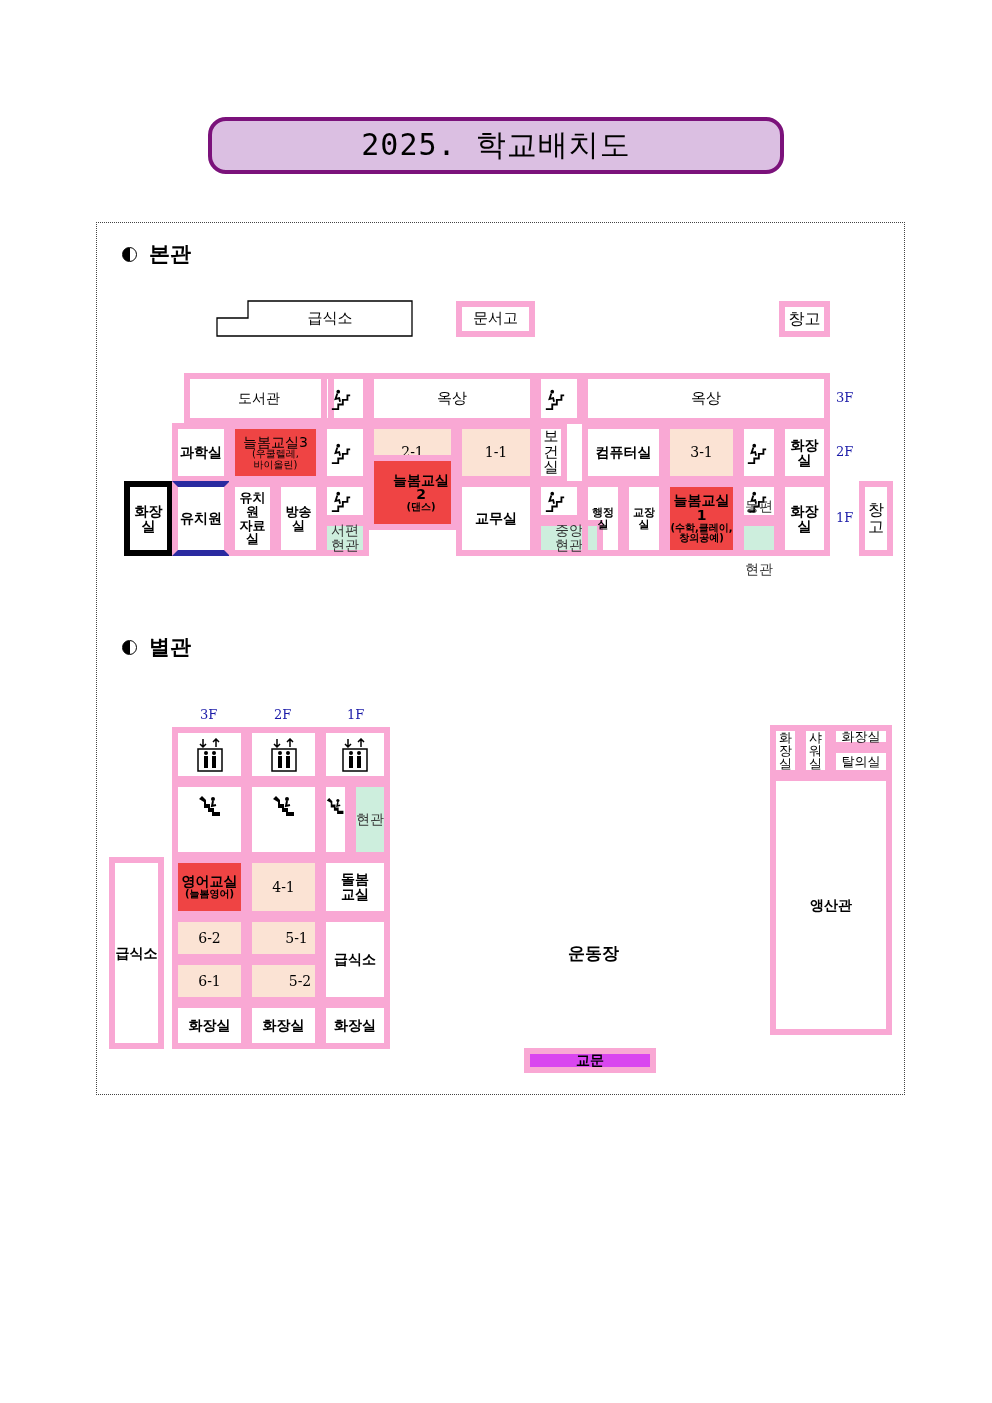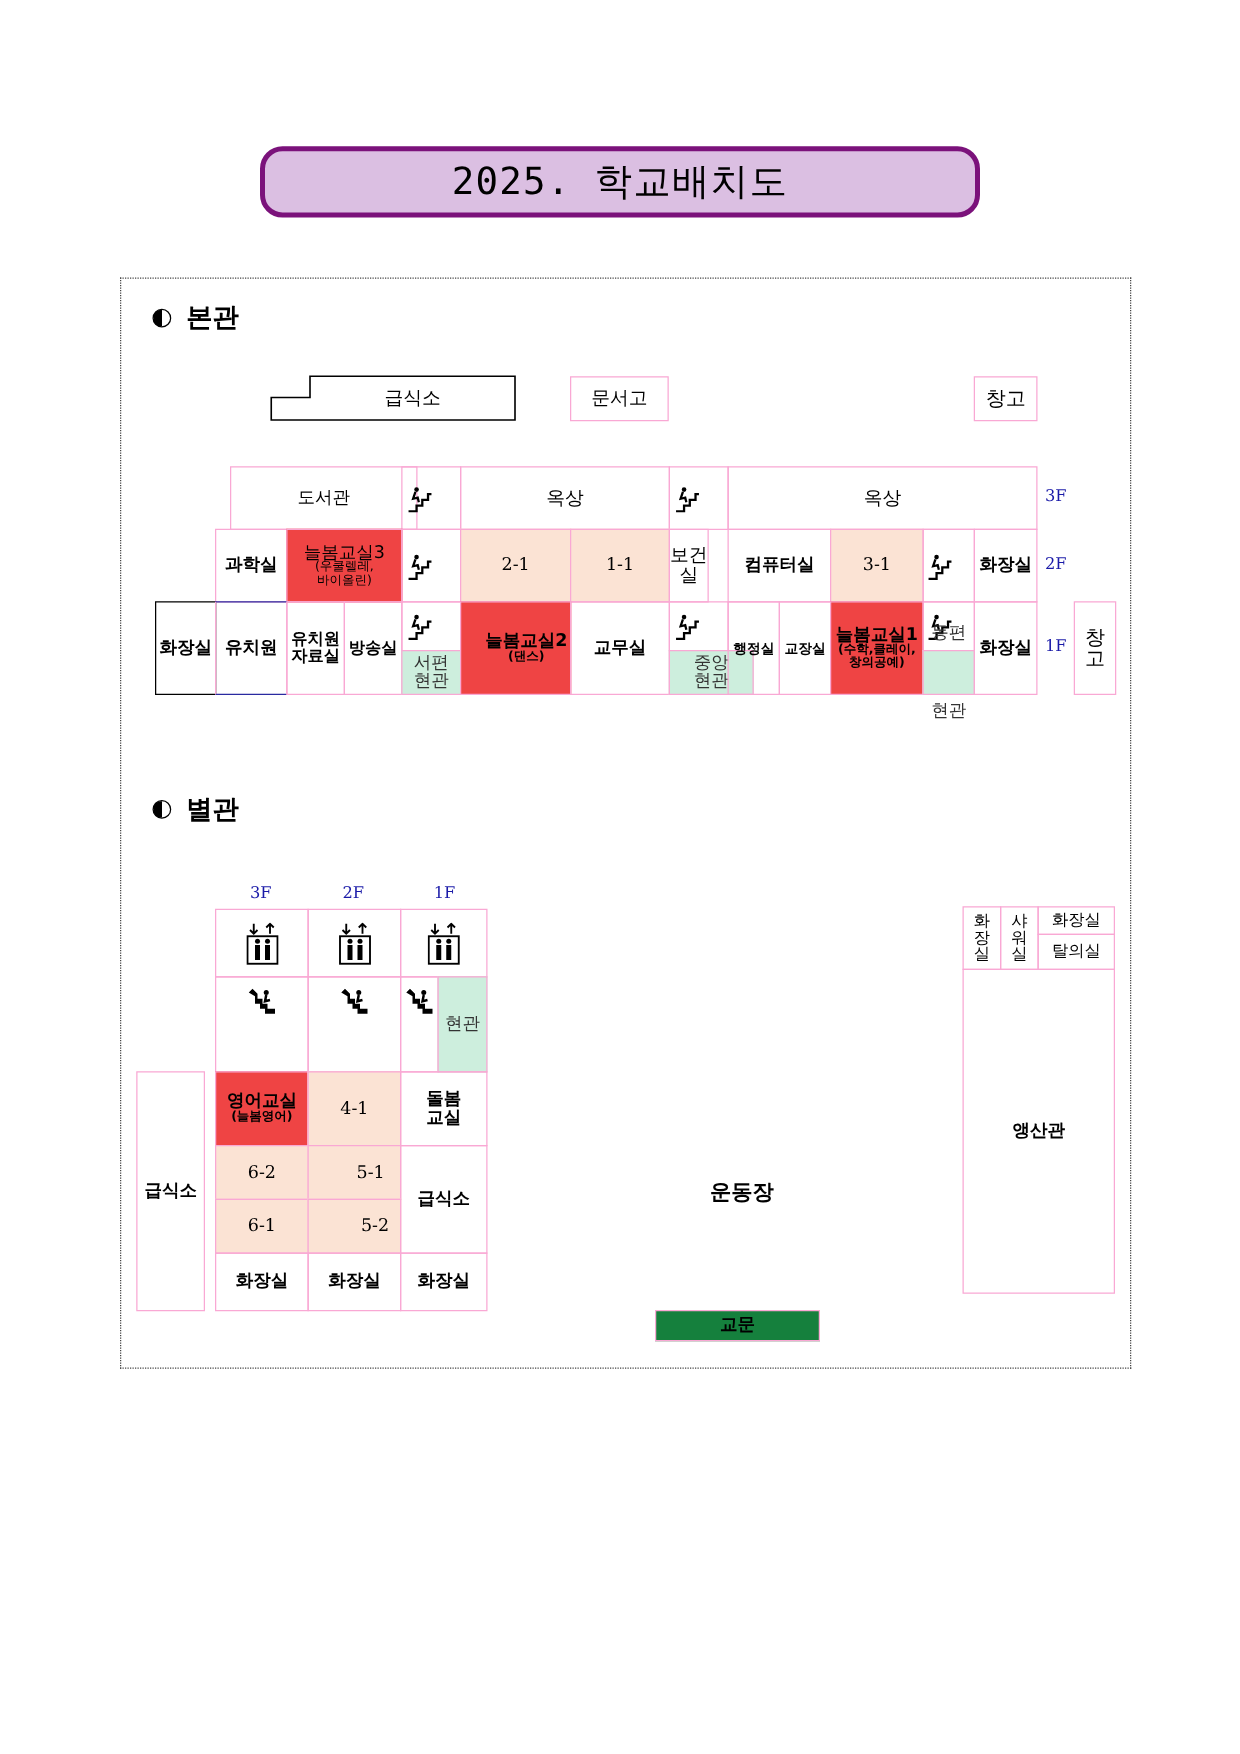"문서고" .cell { border: 1px solid #f9a8d4 -> 6px solid #f9a8d4 }
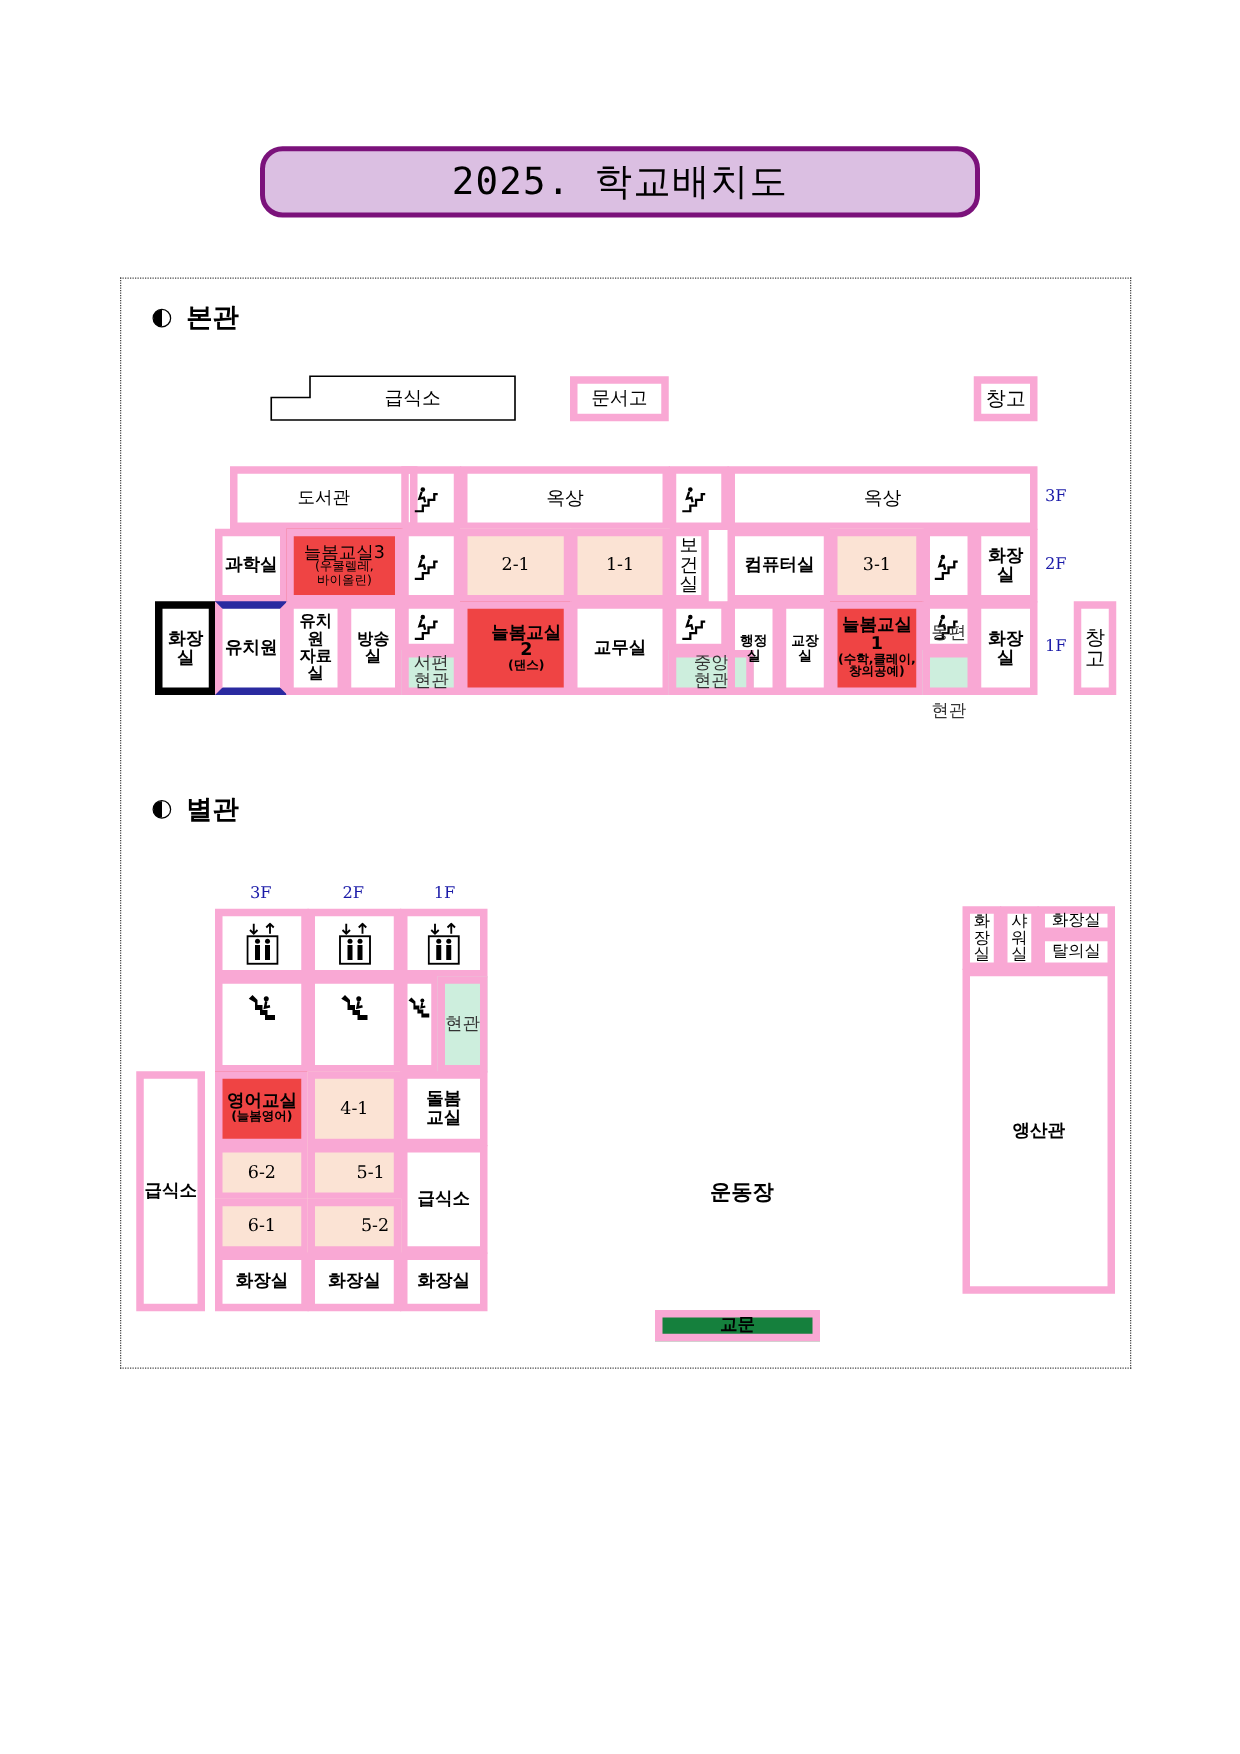"늘봄교실2" div.cell { top: 481px -> 455px }
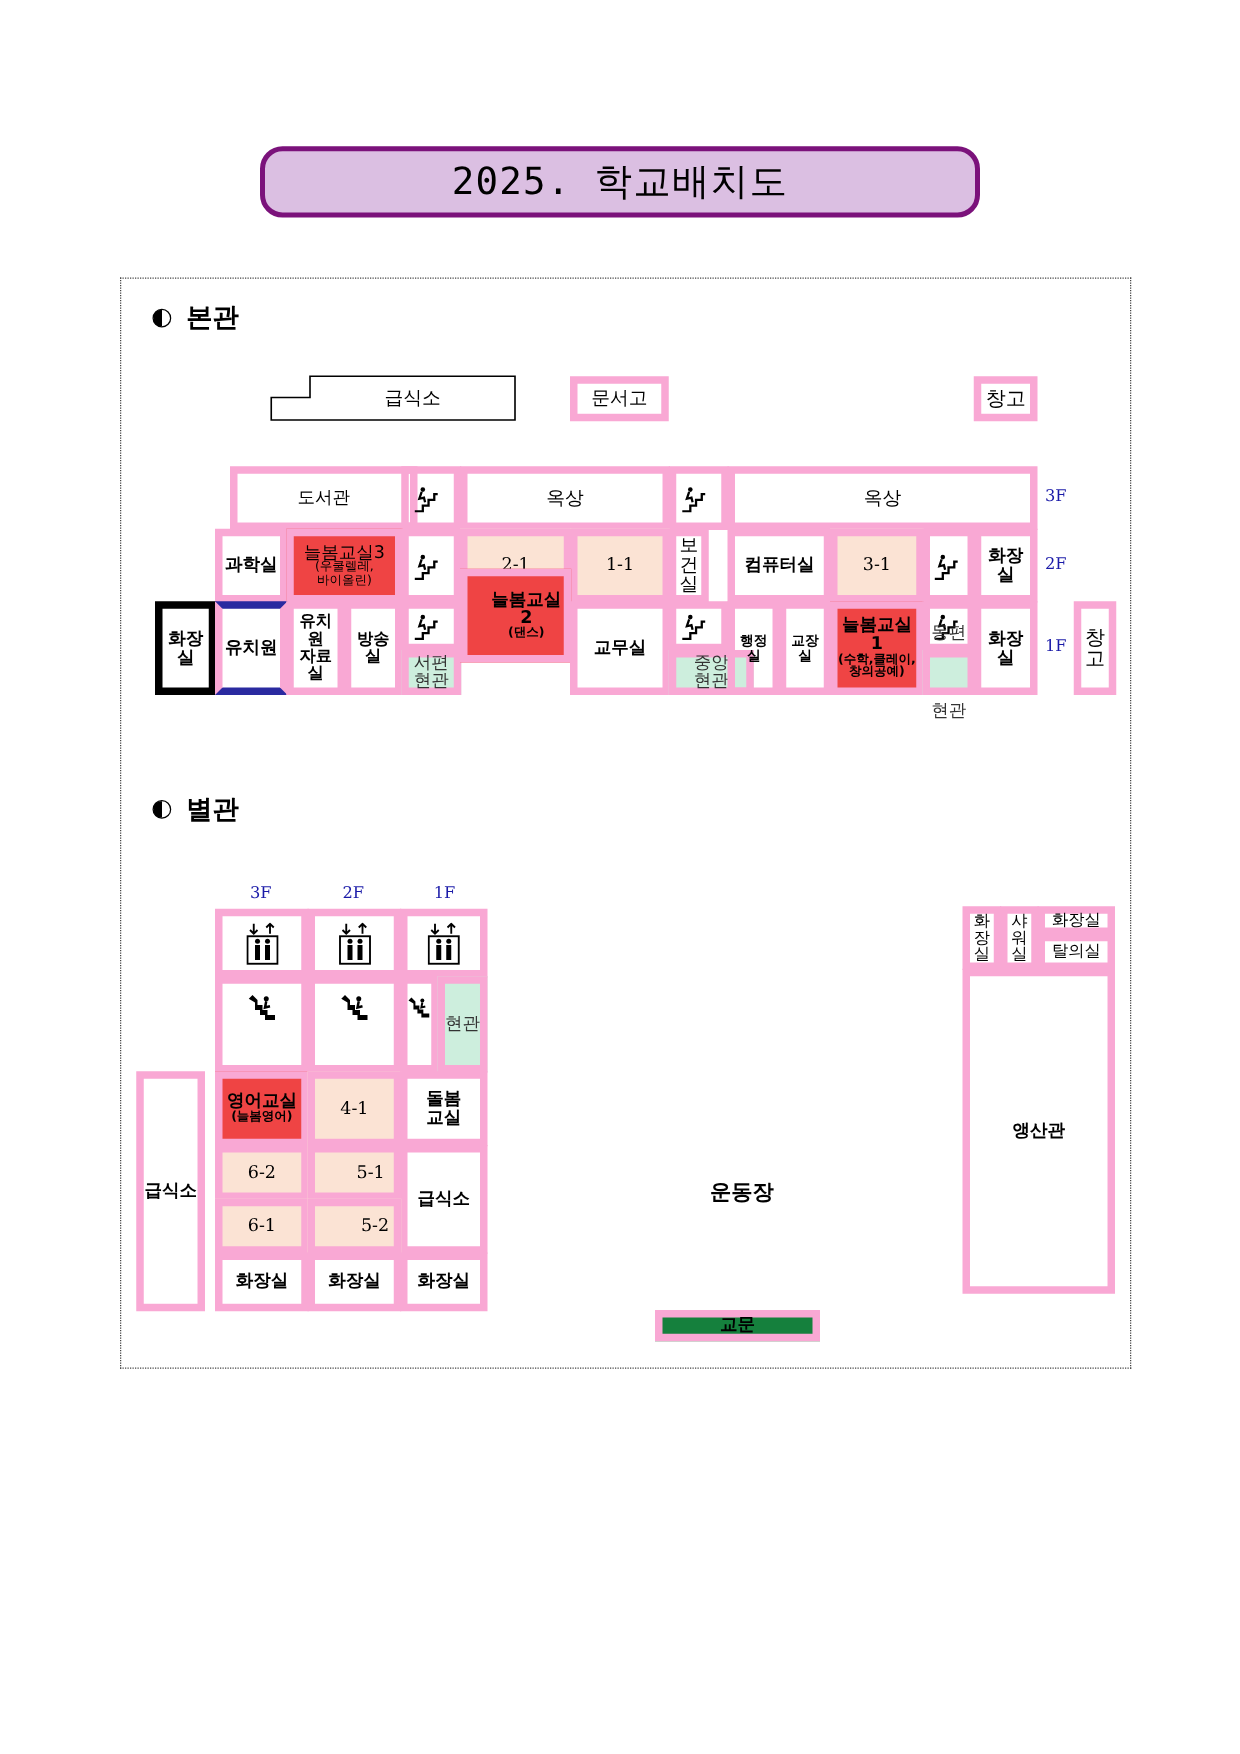"교문" div.cell { background: #15803d -> #d946ef }
